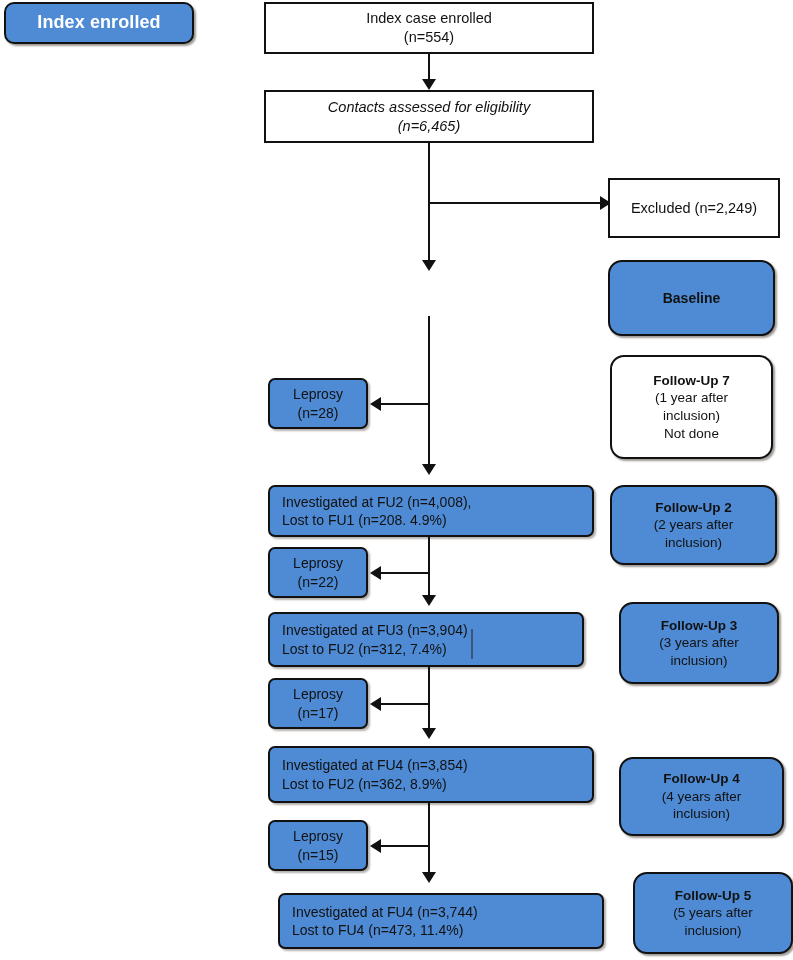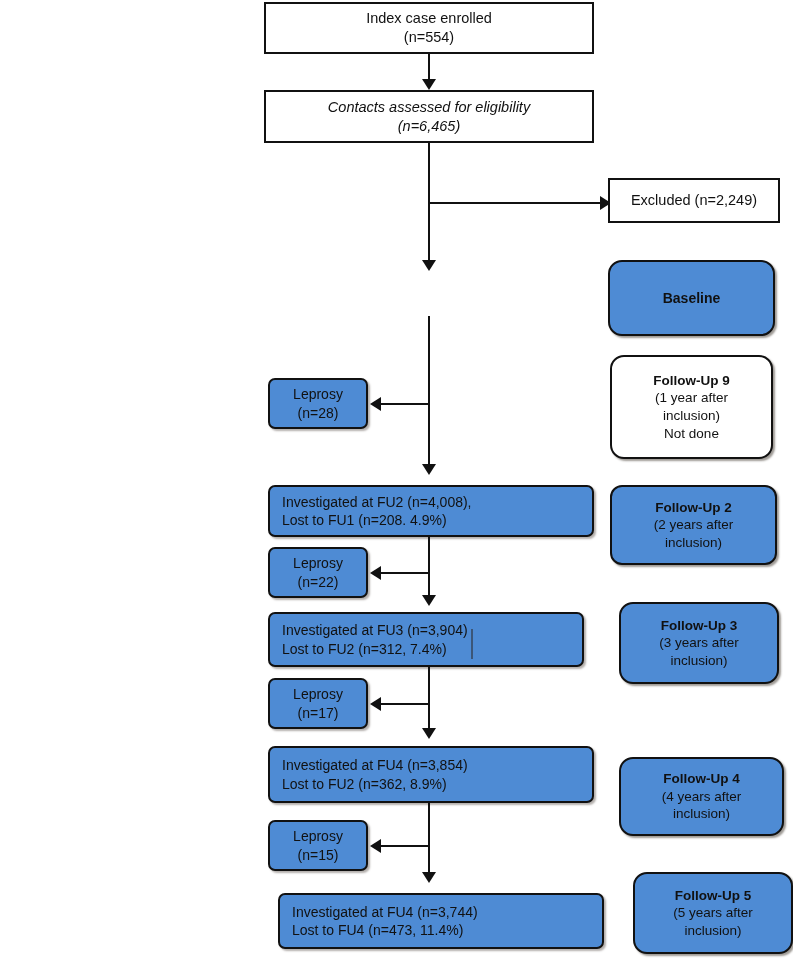"Index enrolled" div.node { html: none -> <div> <span>Index enrolled</span> </div> }
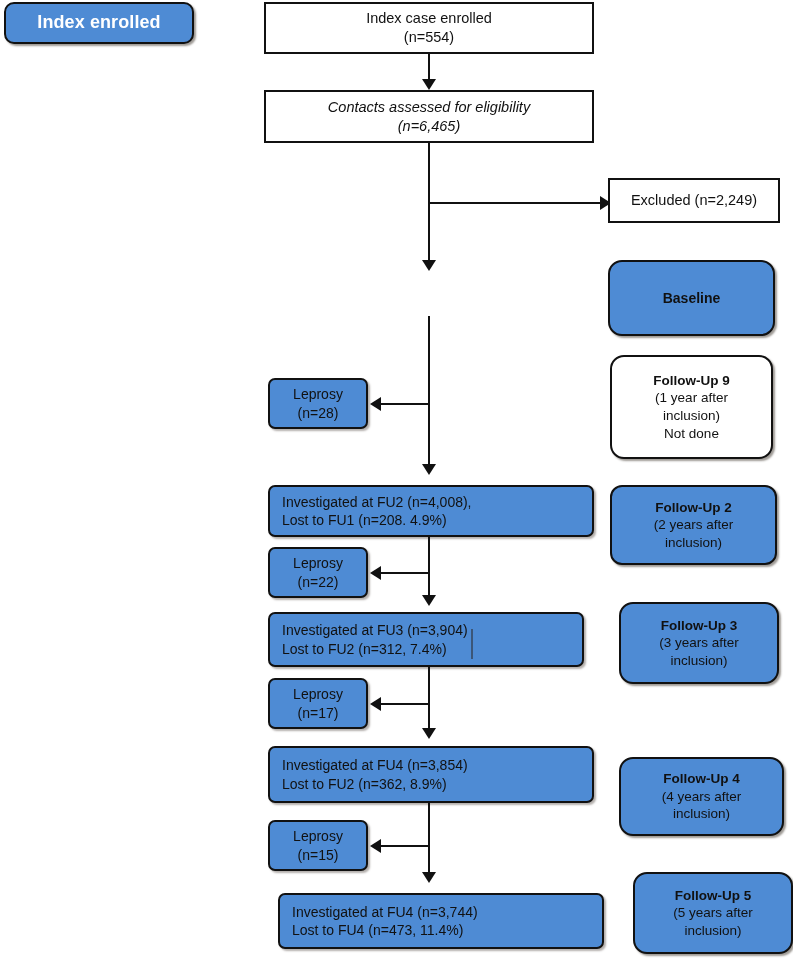"Excluded (n=2,249)" div.node { height: 45px -> 60px }
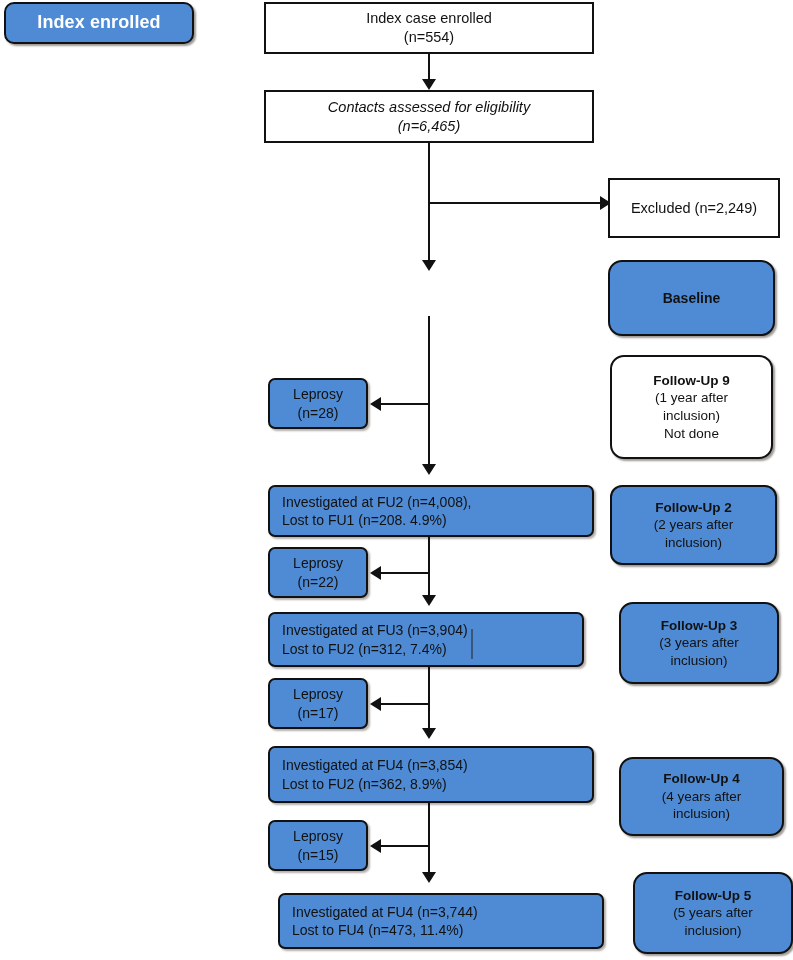"Follow-Up 9" span.bold { text: 9 -> 7 }
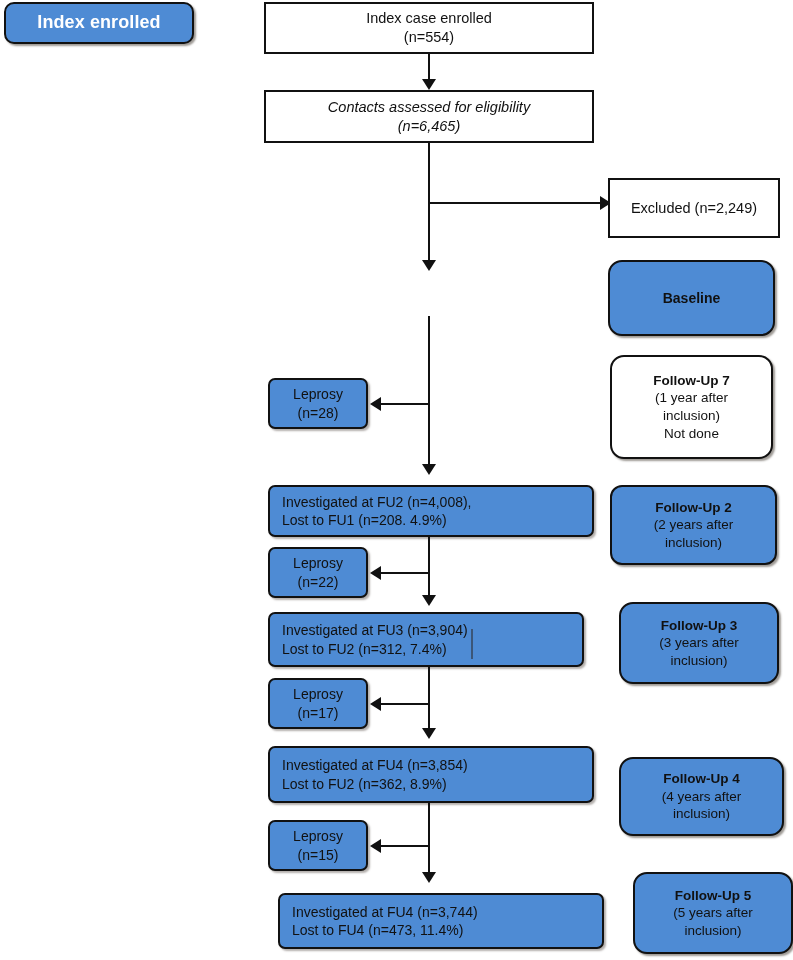"Follow-Up 2" div.node { border-radius: 12px -> none }
